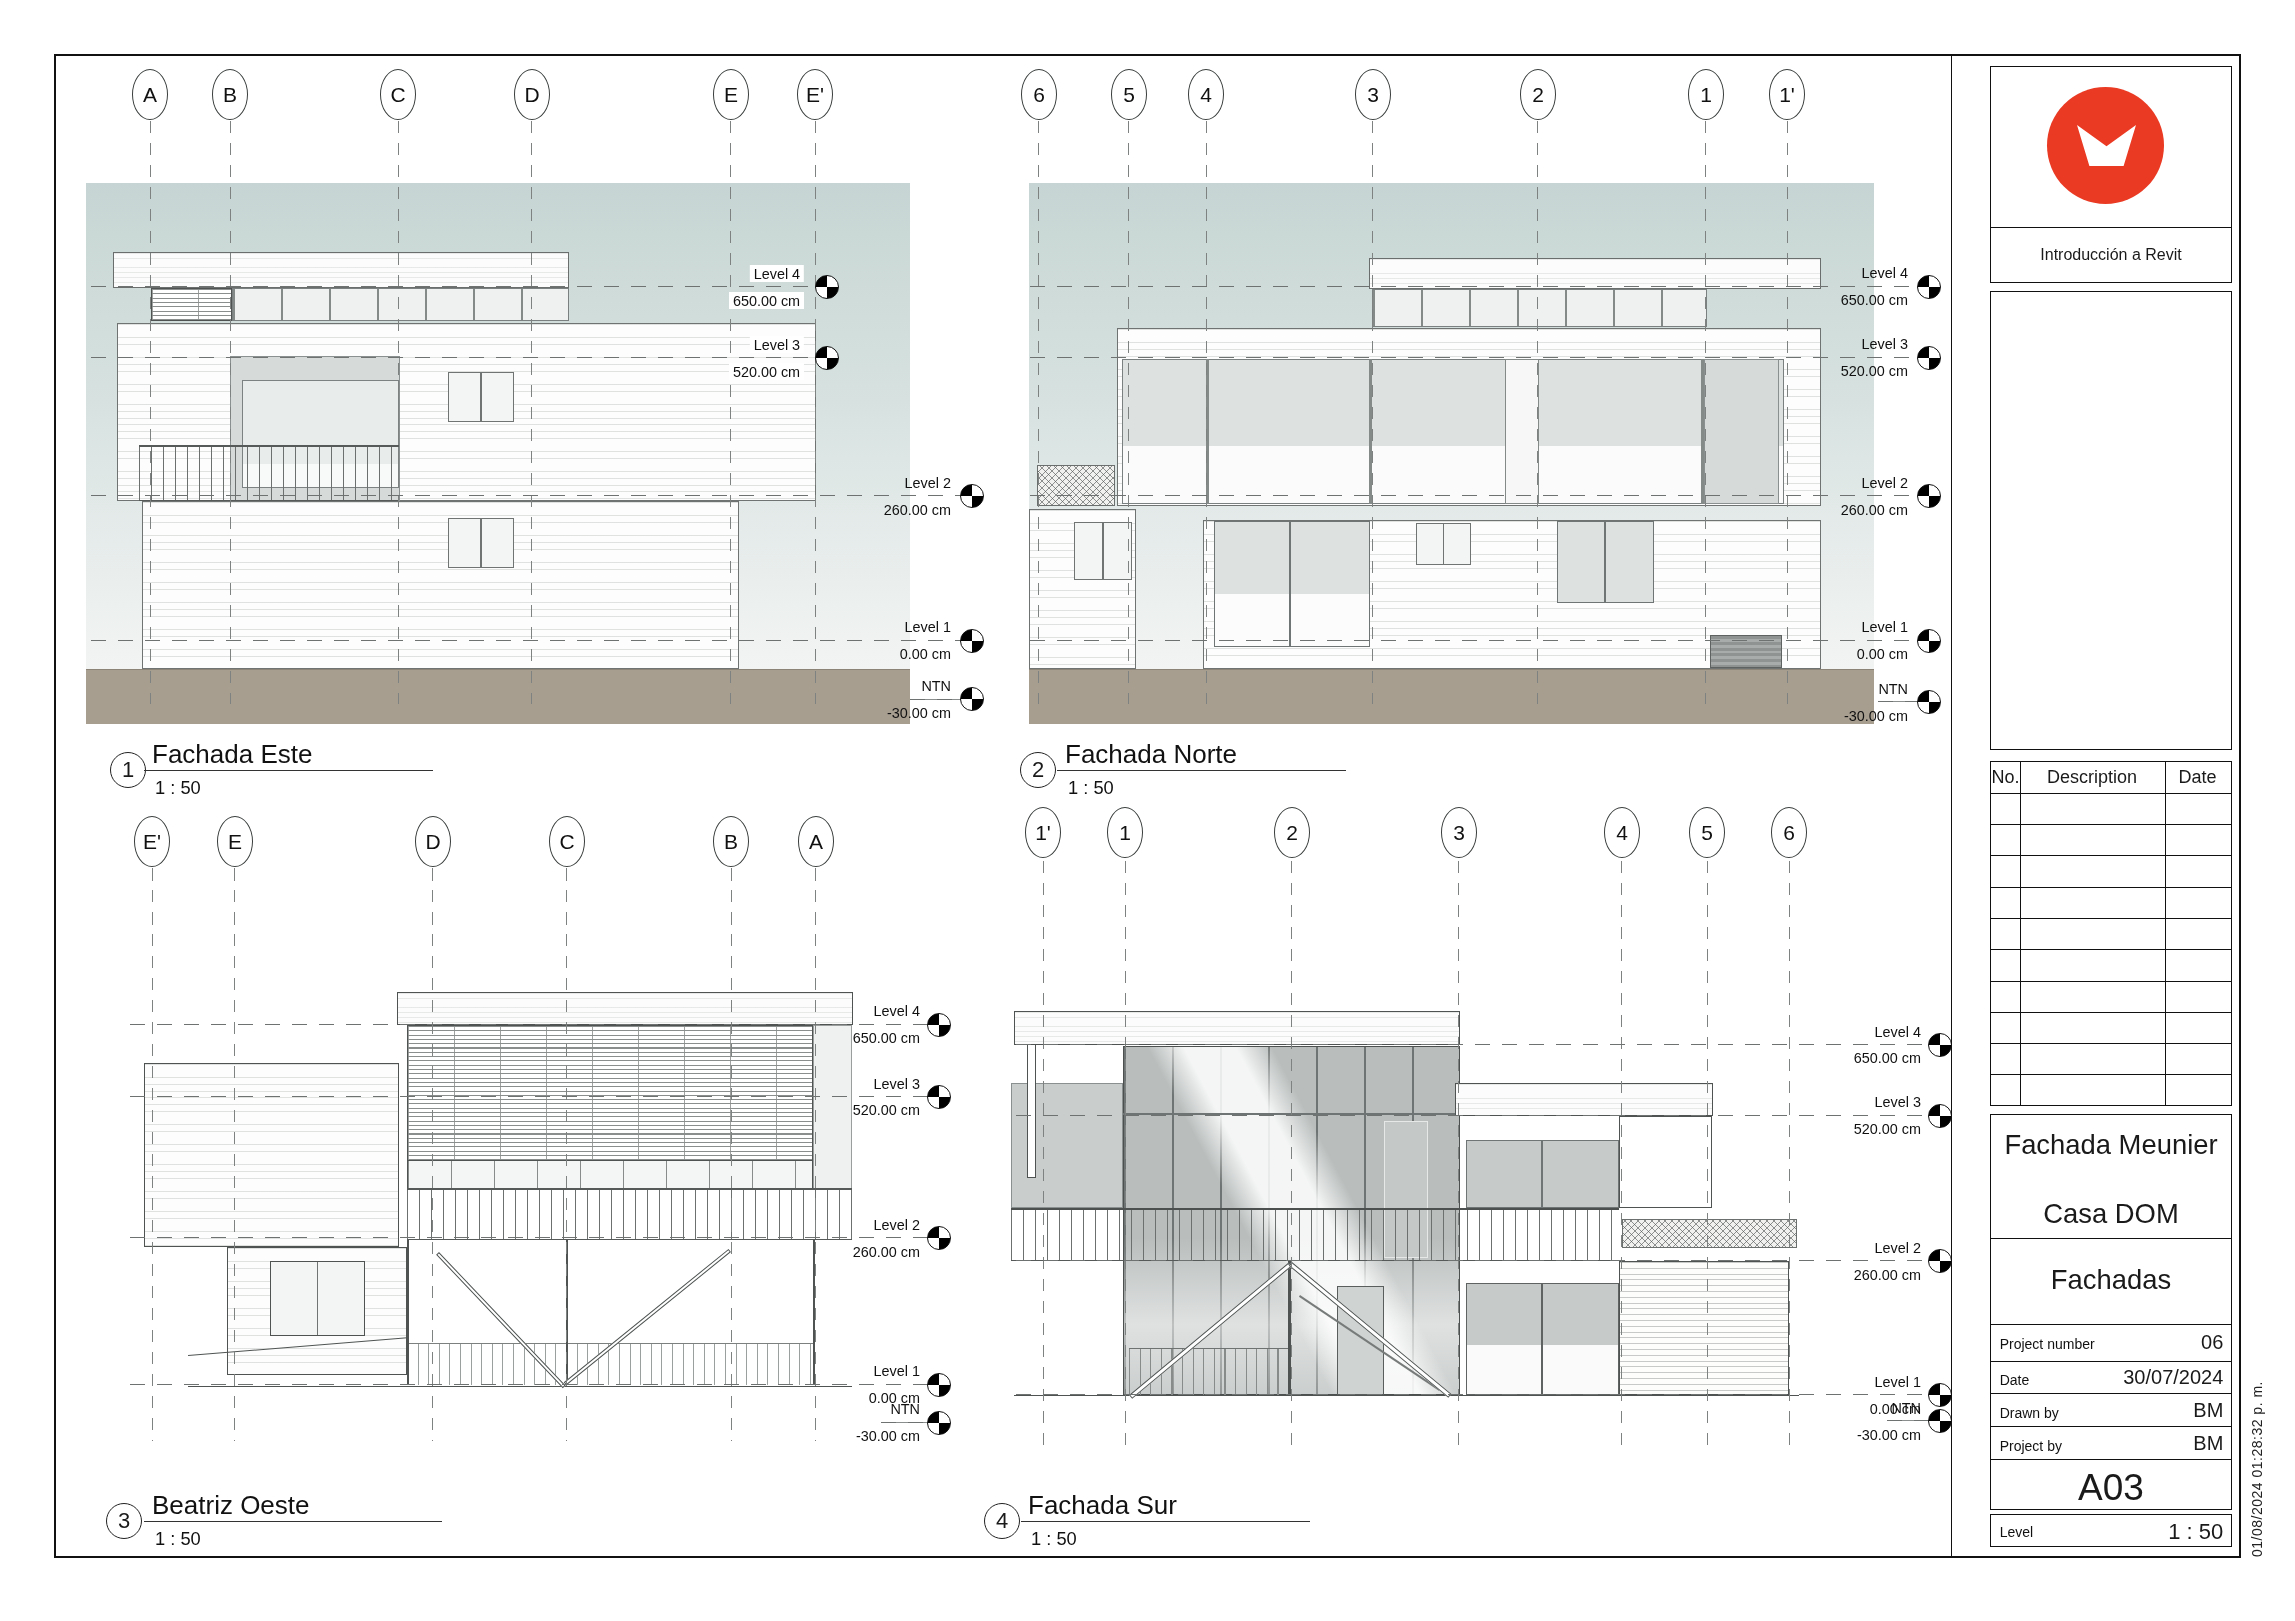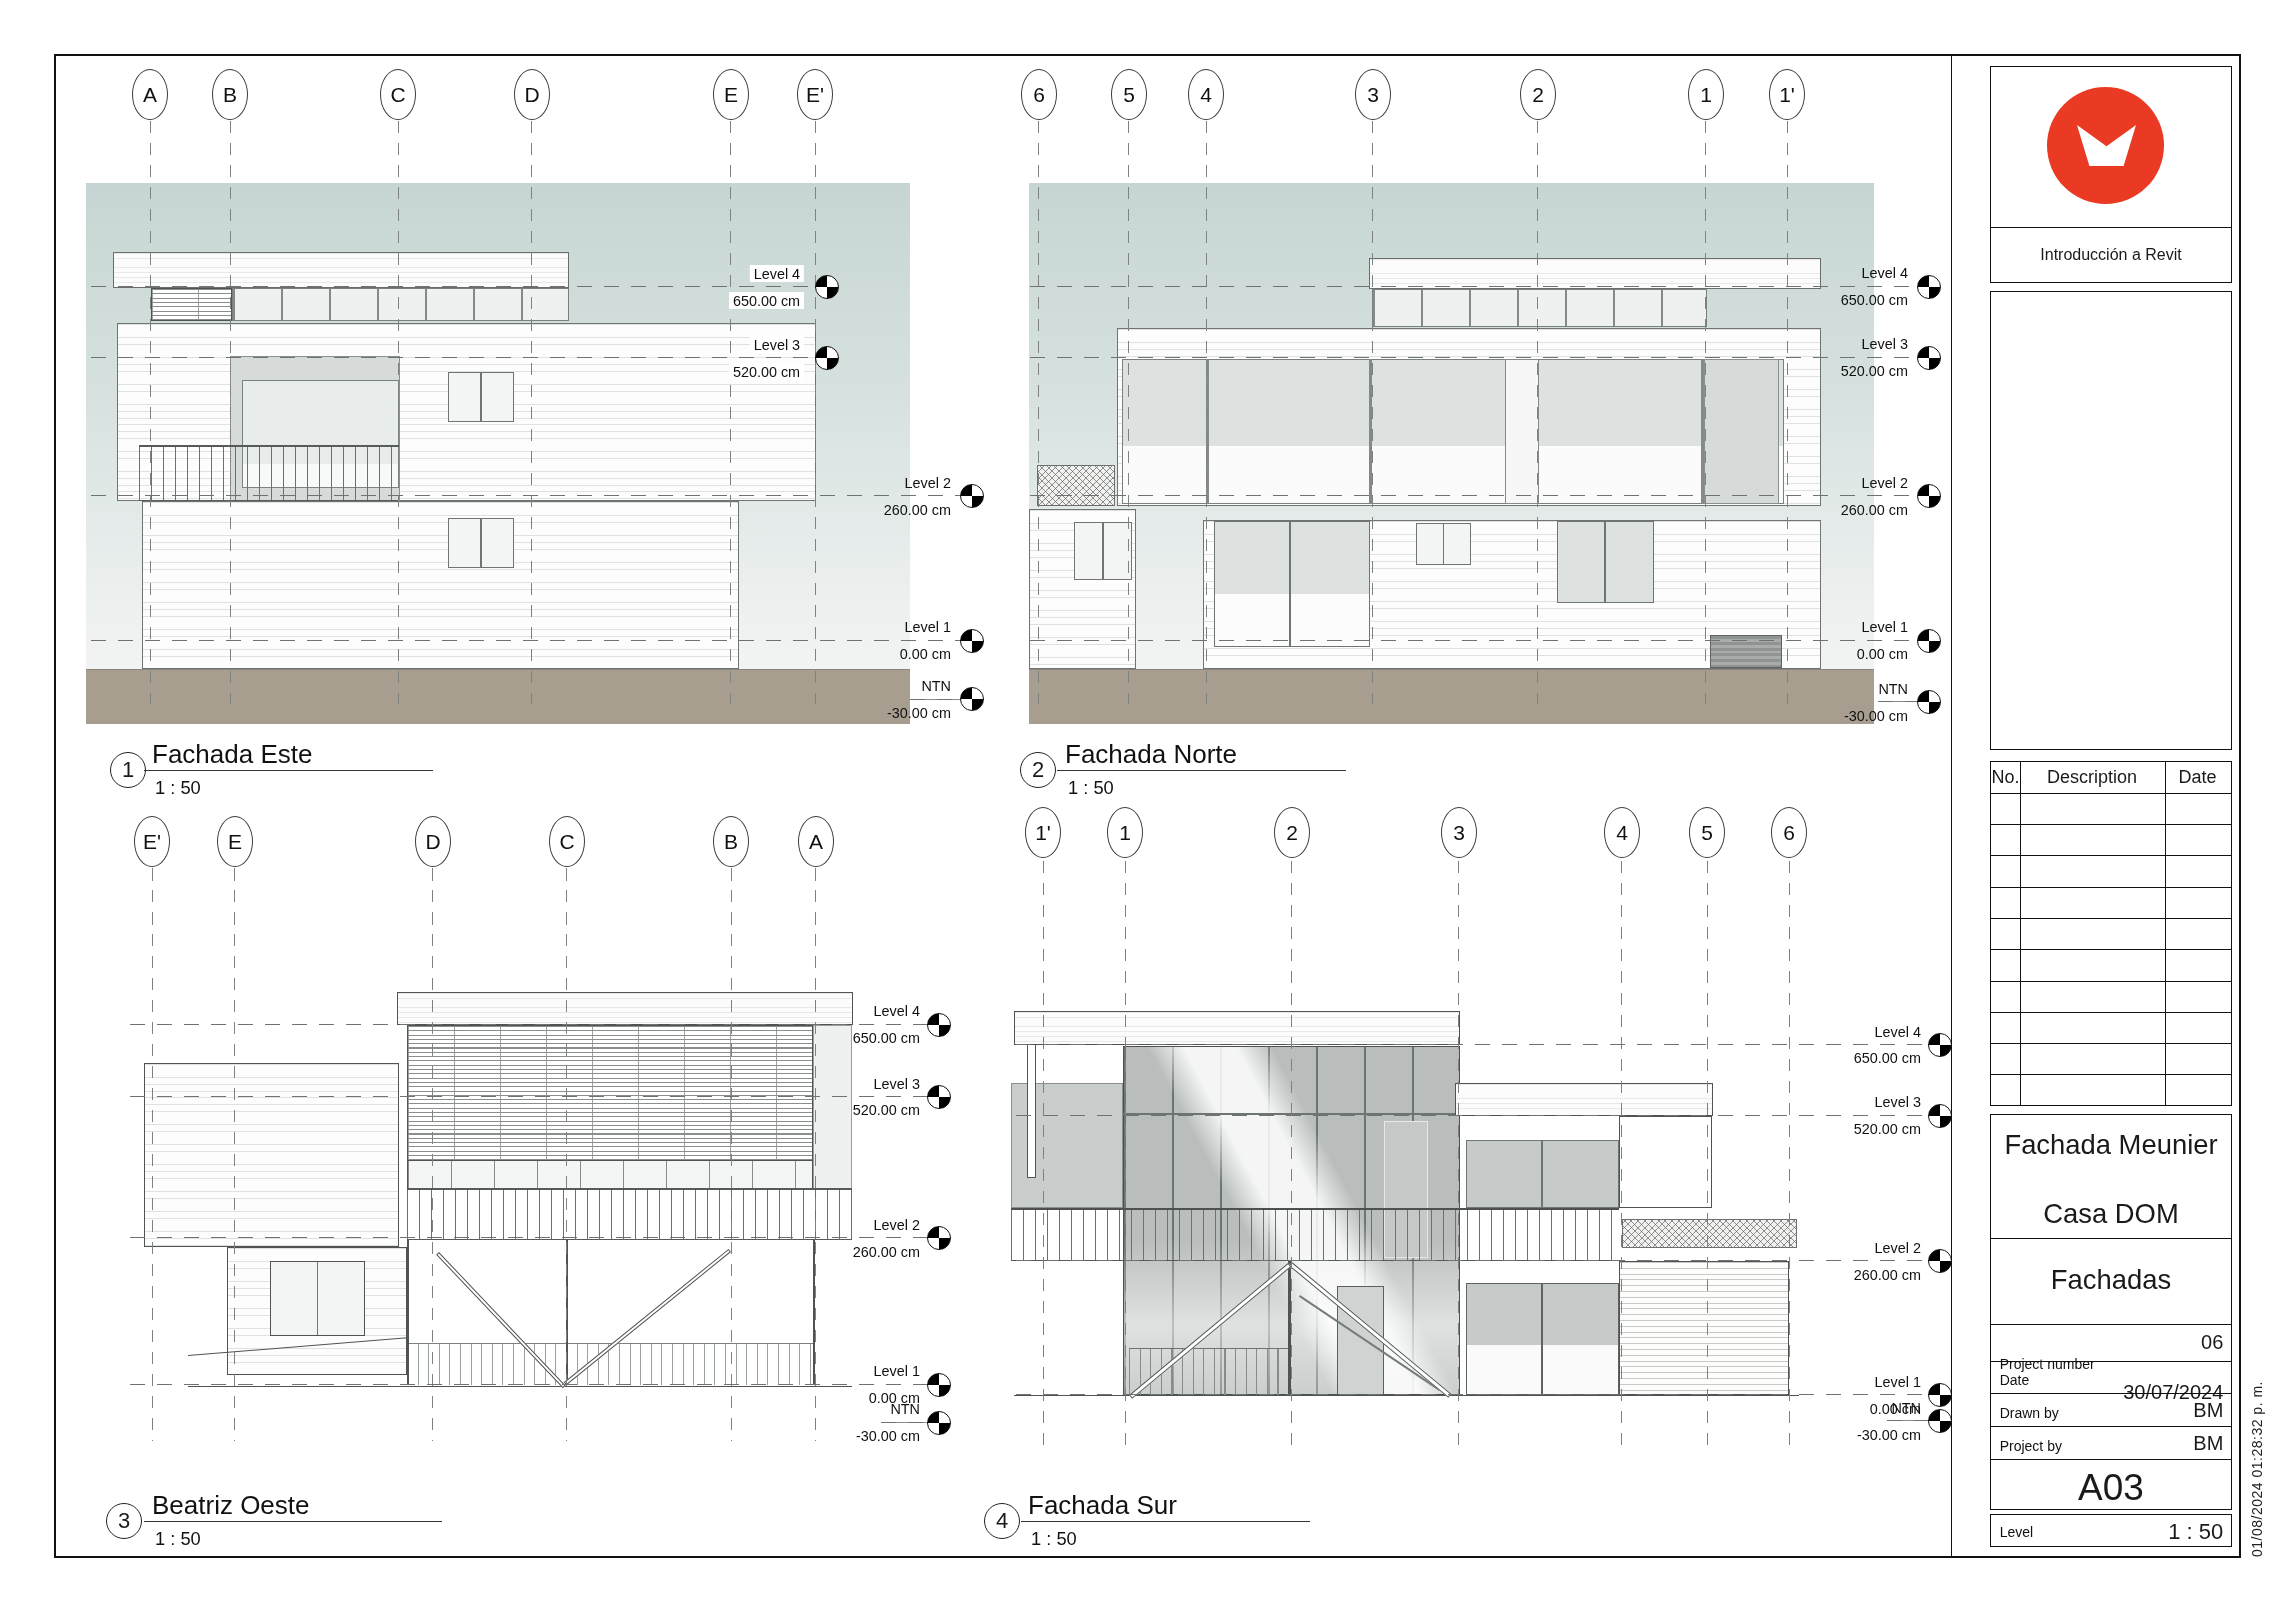"Project number" div.tb-label { margin-top: 20px -> none }
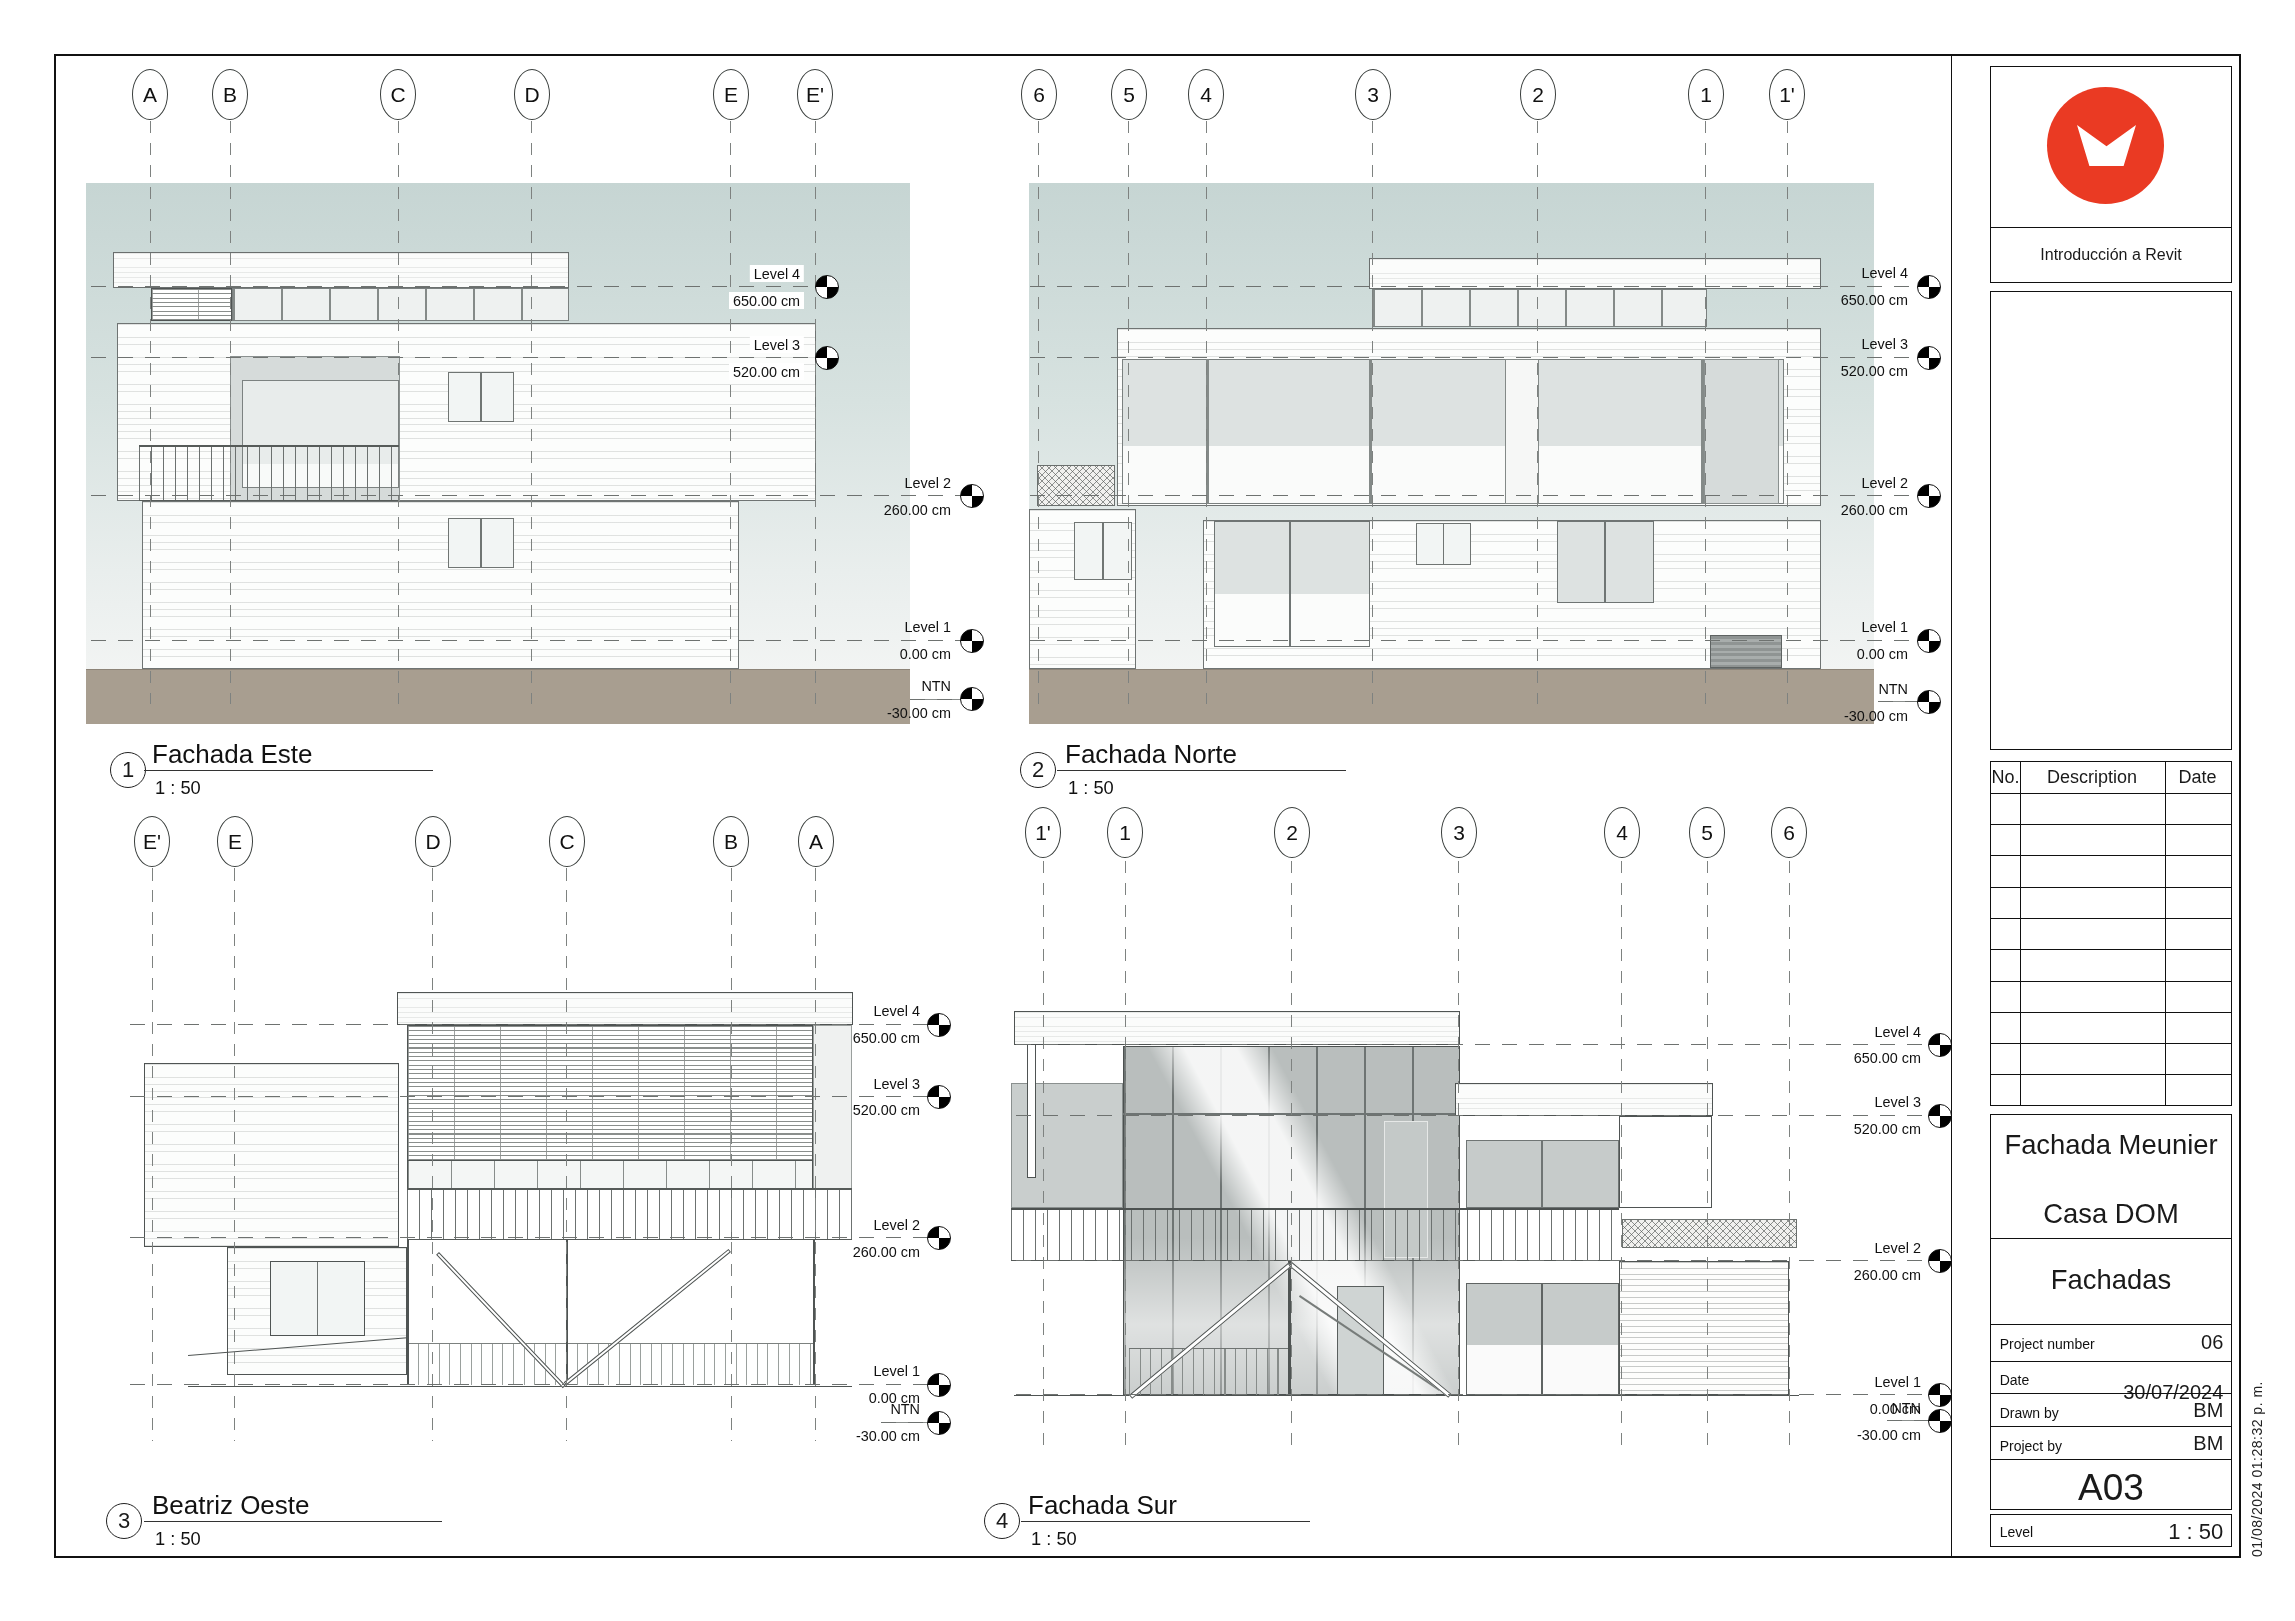"30/07/2024" div.tb-value { margin-top: 15px -> none }
